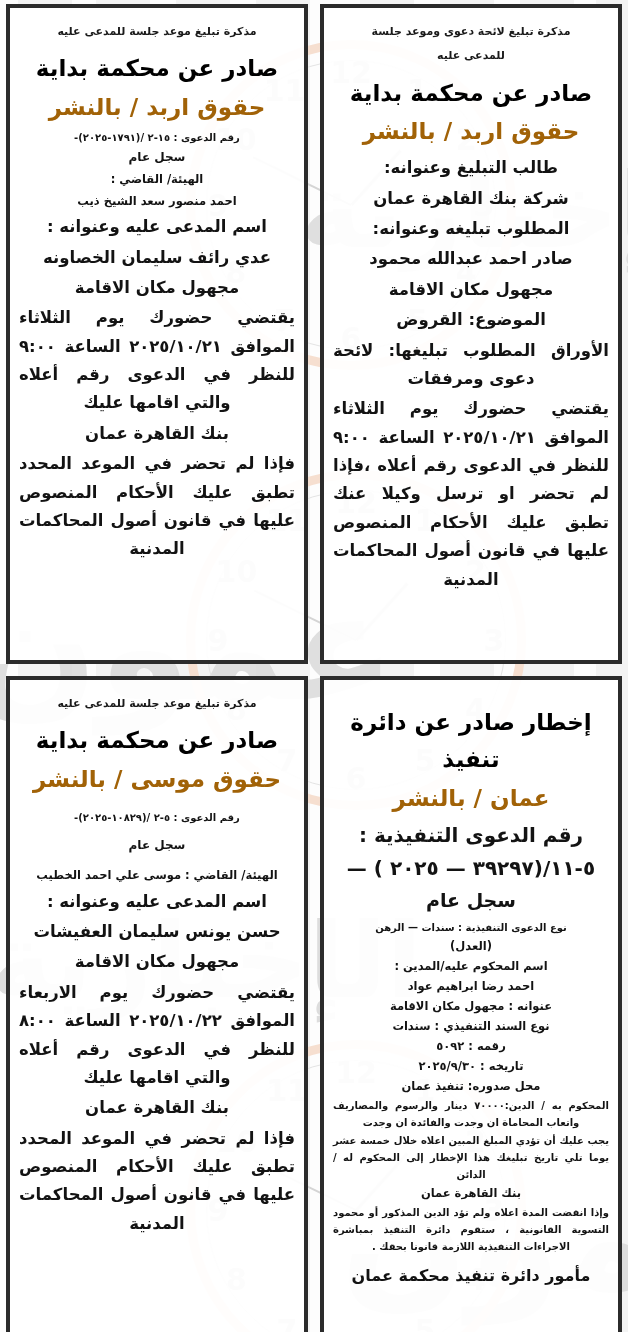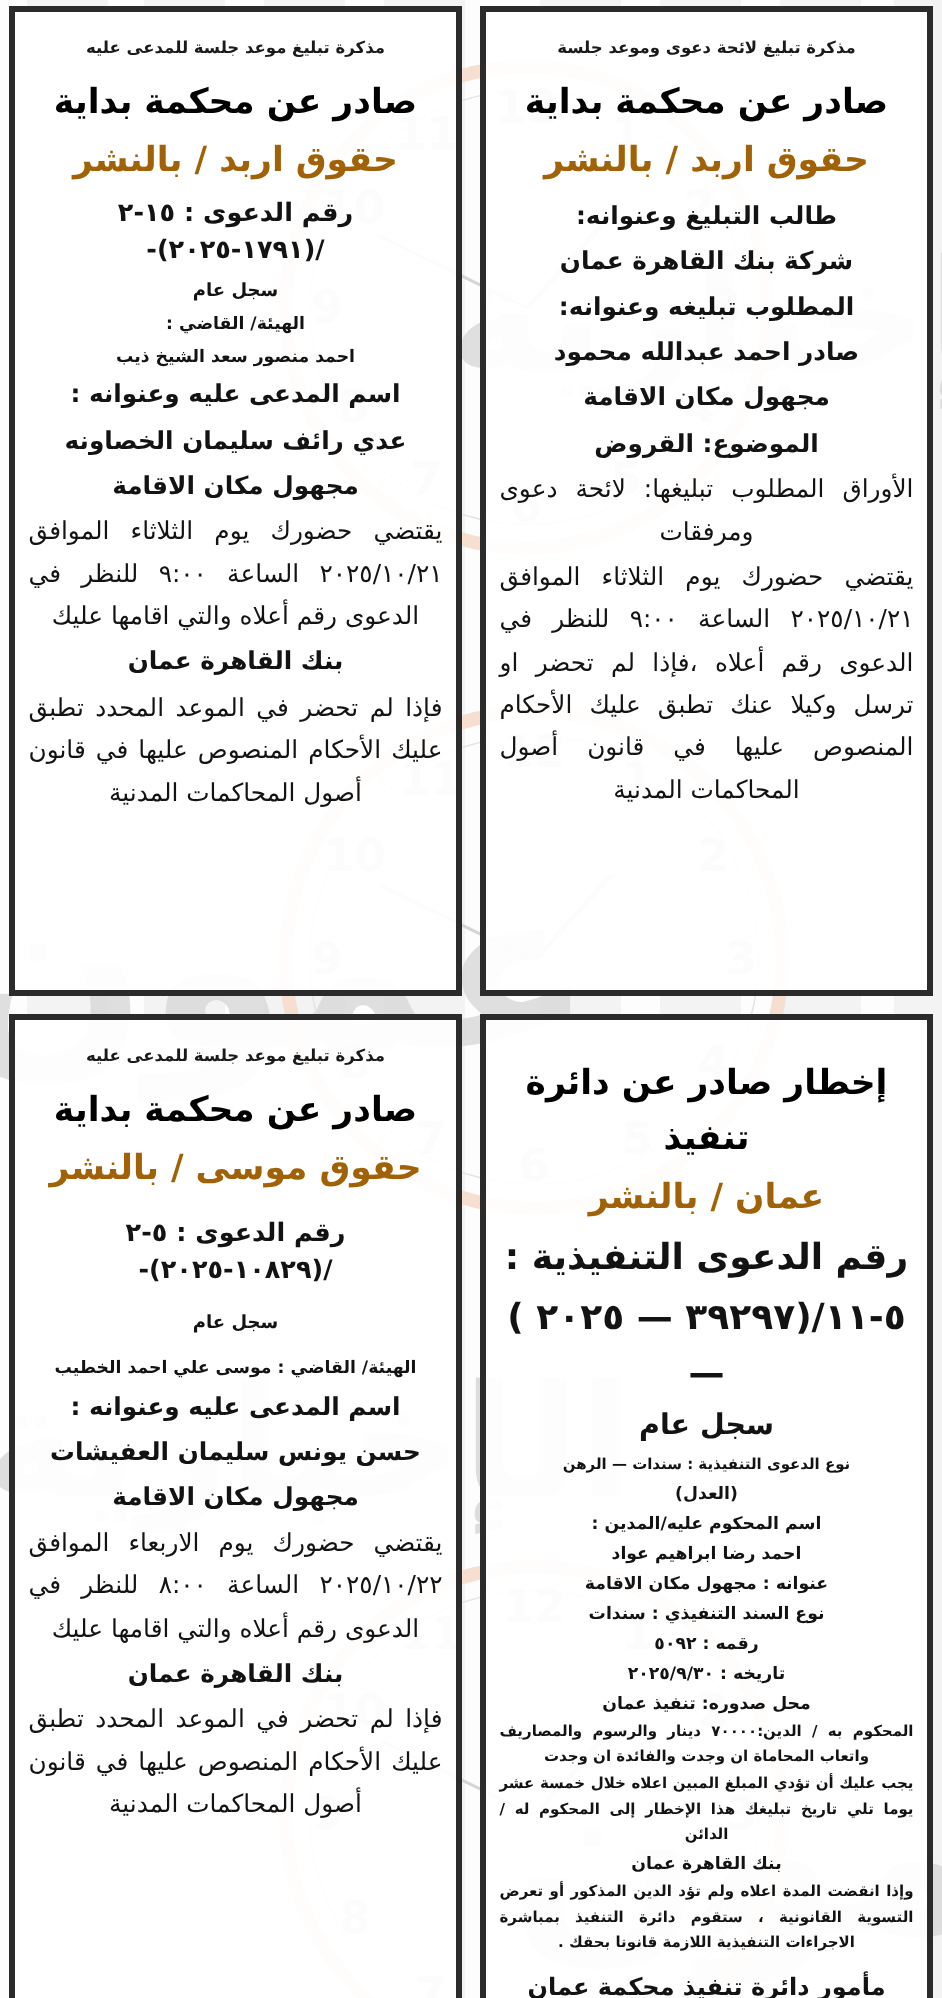"للمدعى عليه" div.n-memo { html: none -> <div>للمدعى عليه</div> }
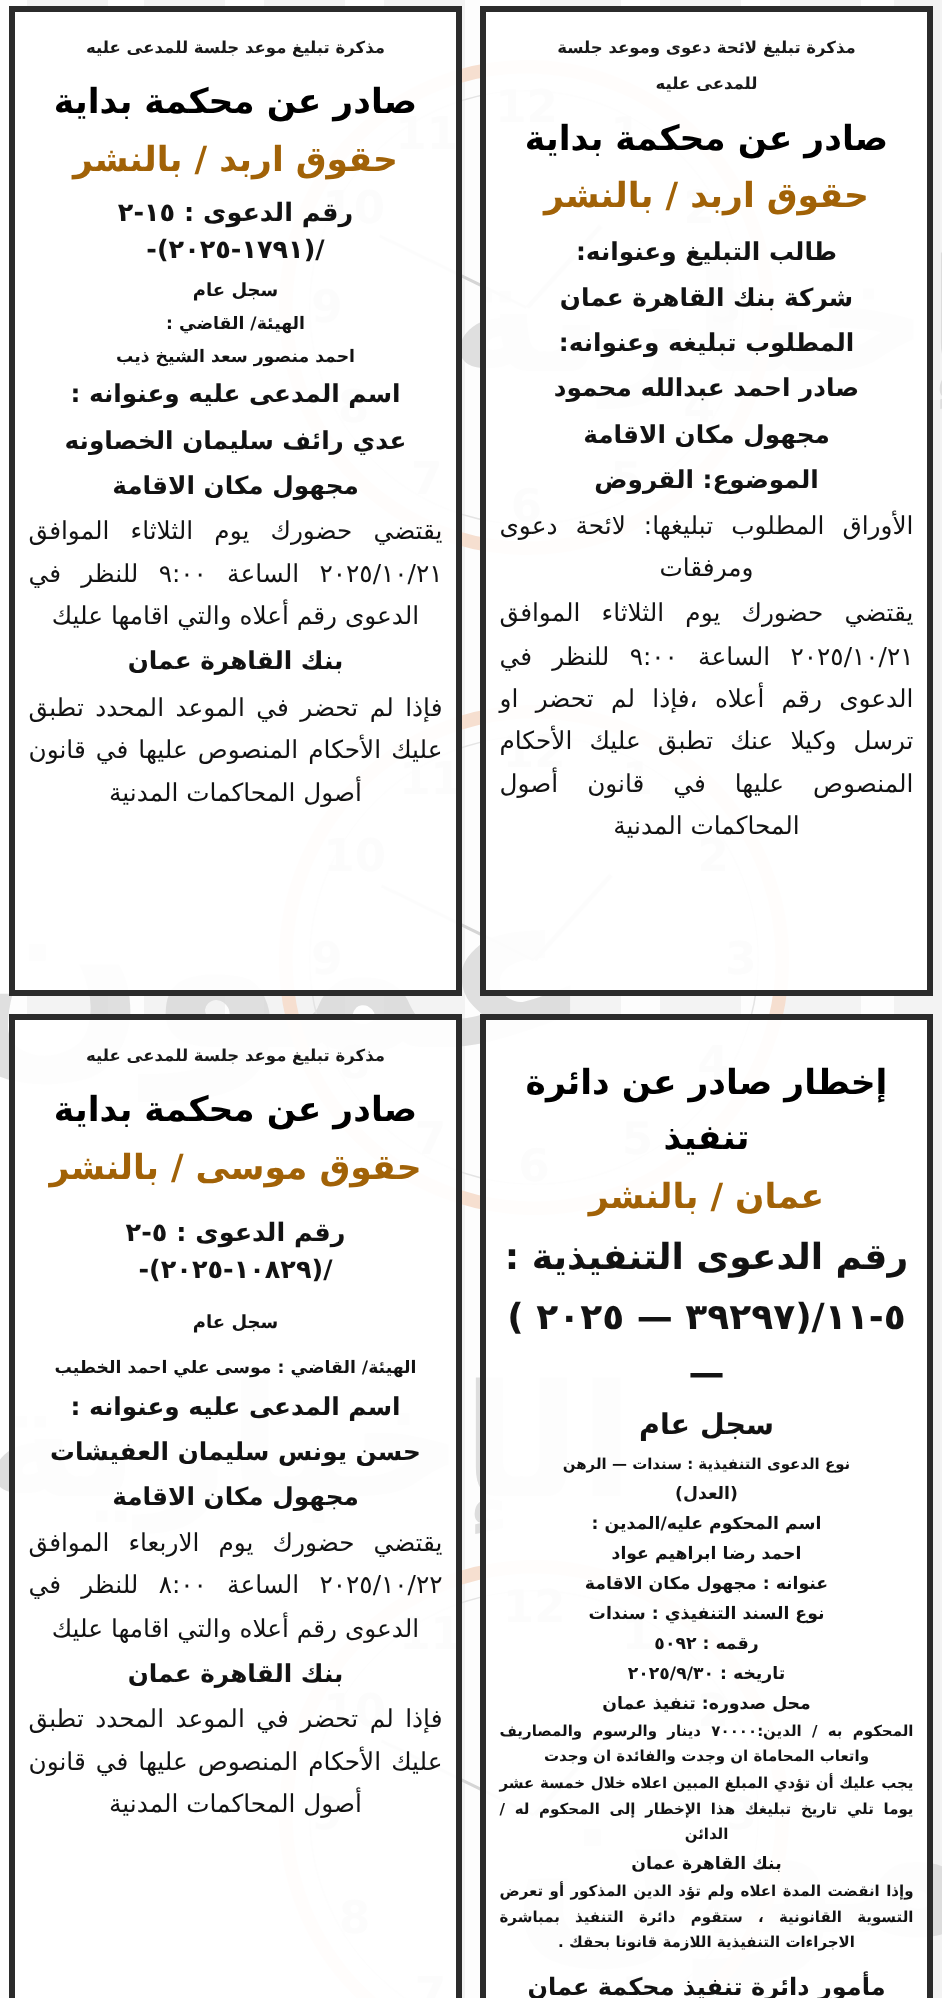"رقم الدعوى : ١٥-٢ /(١٧٩١-٢٠٢٥)-" .n-case { font-size: 17px -> 10px }
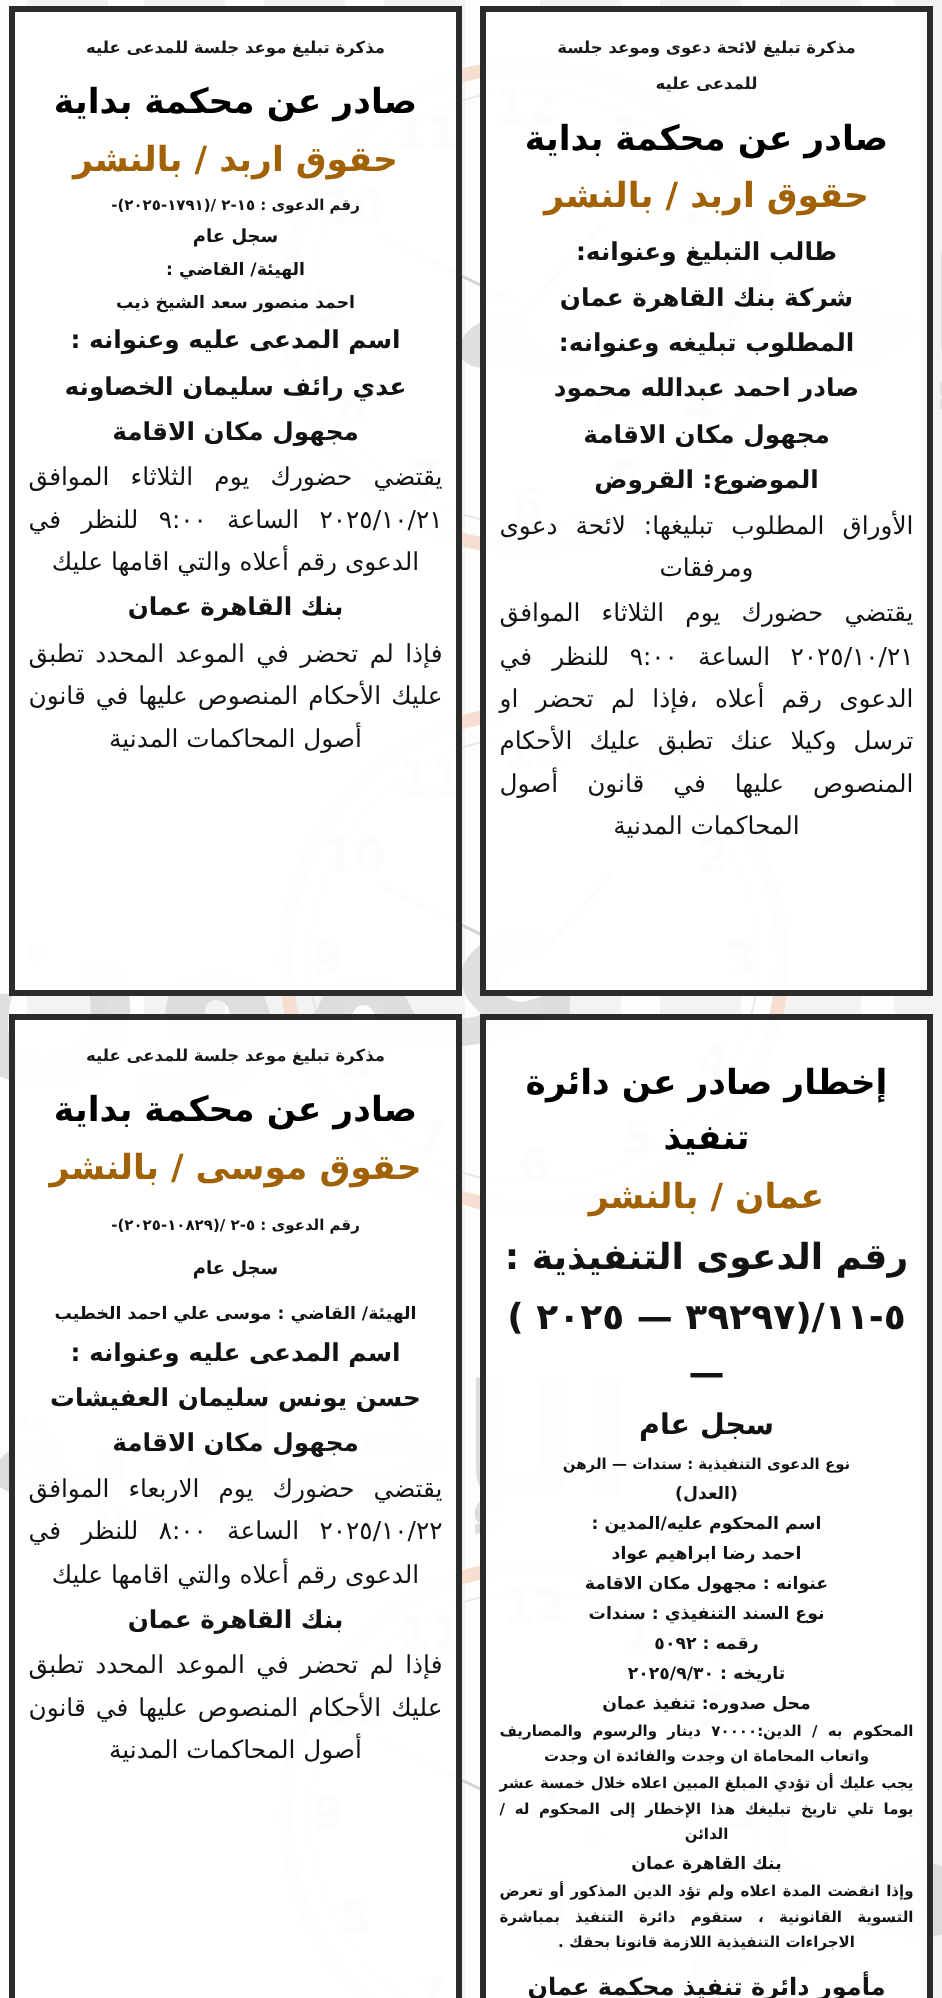"يقتضي حضورك يوم الثلاثاء الموافق" .n-body-j { font-weight: normal -> bold }
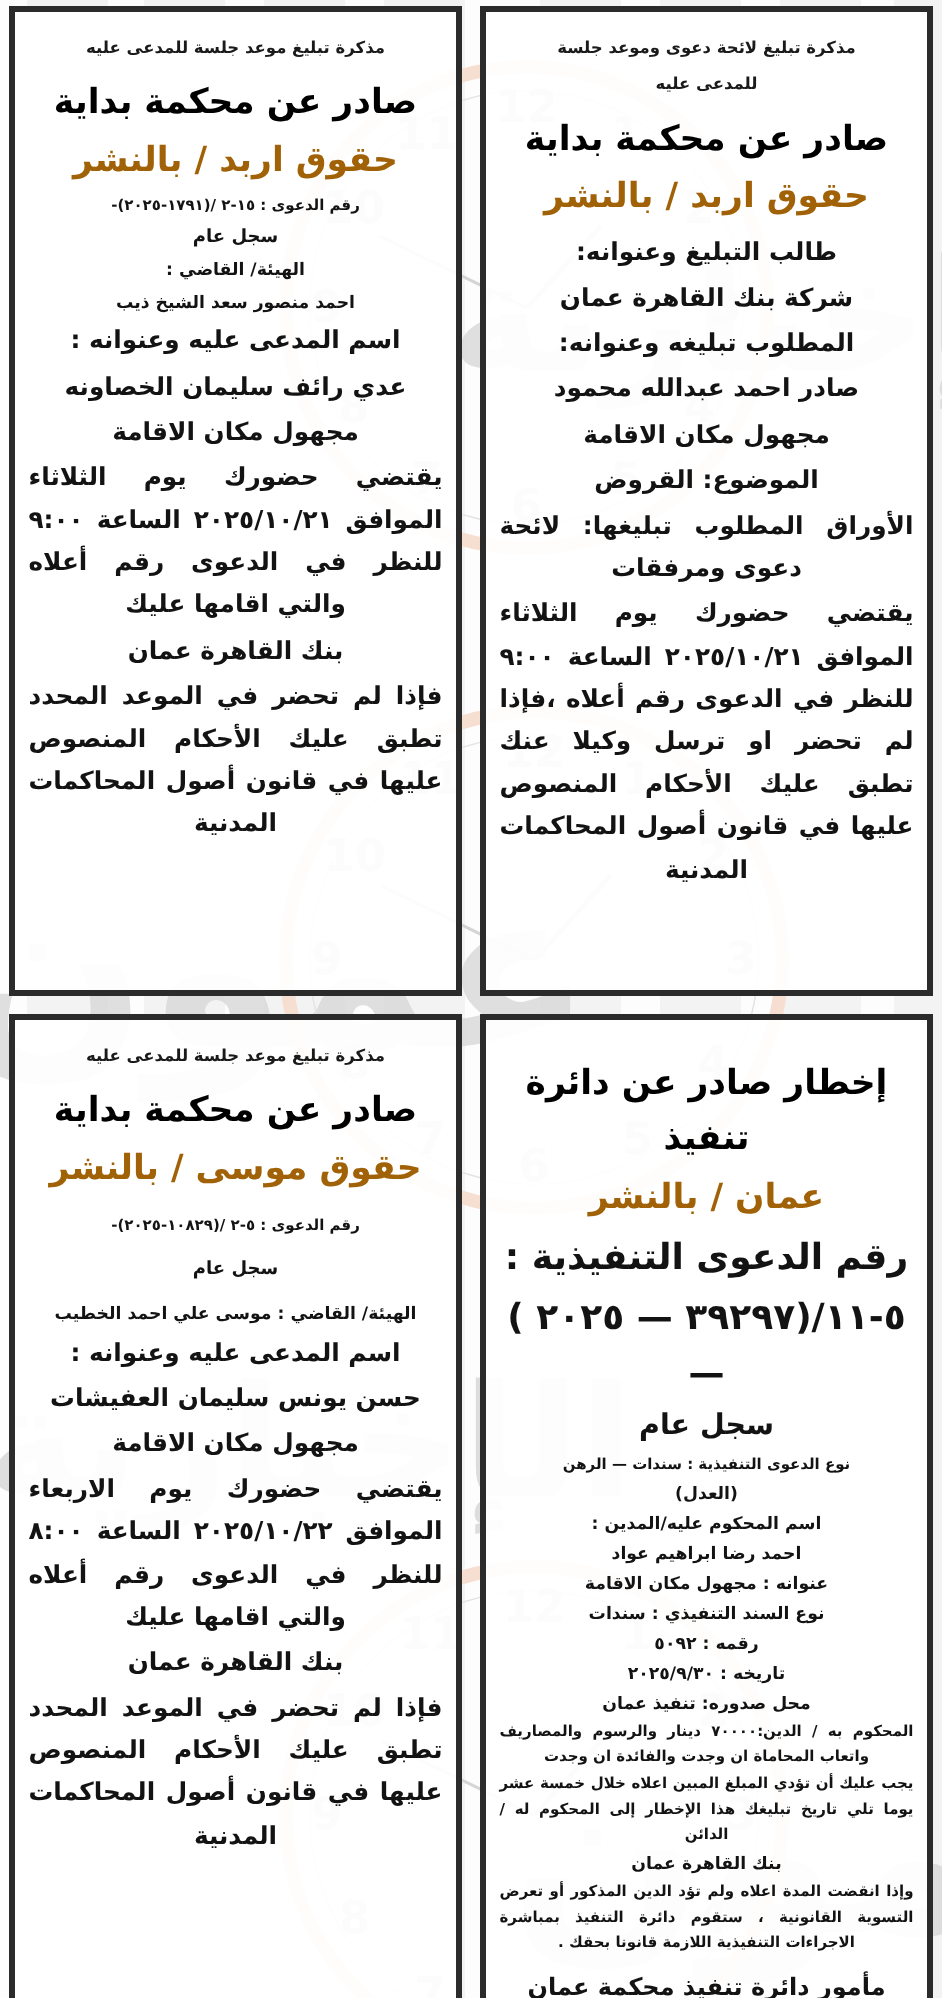"رقم الدعوى التنفيذية :" .n-case-big { font-size: 24px -> 20px }
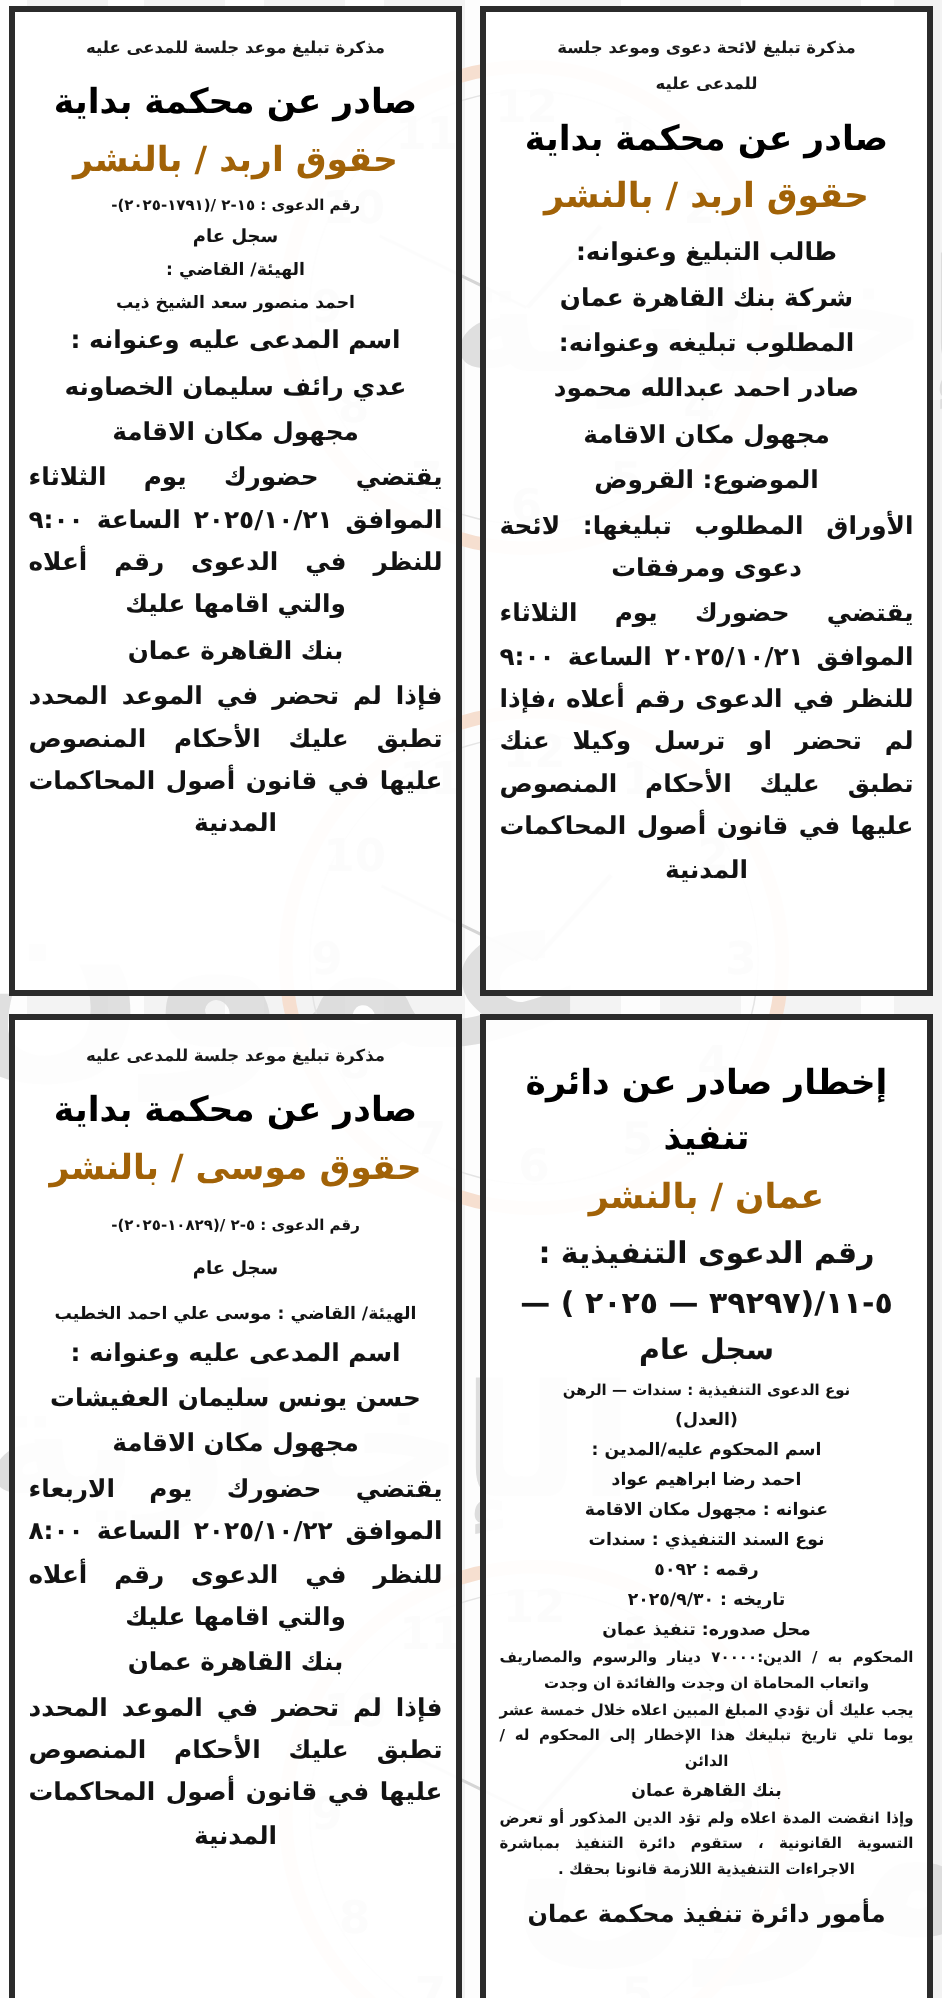"وإذا انقضت المدة اعلاه ولم" div.n-small-j { text: تعرض -> محمود }
